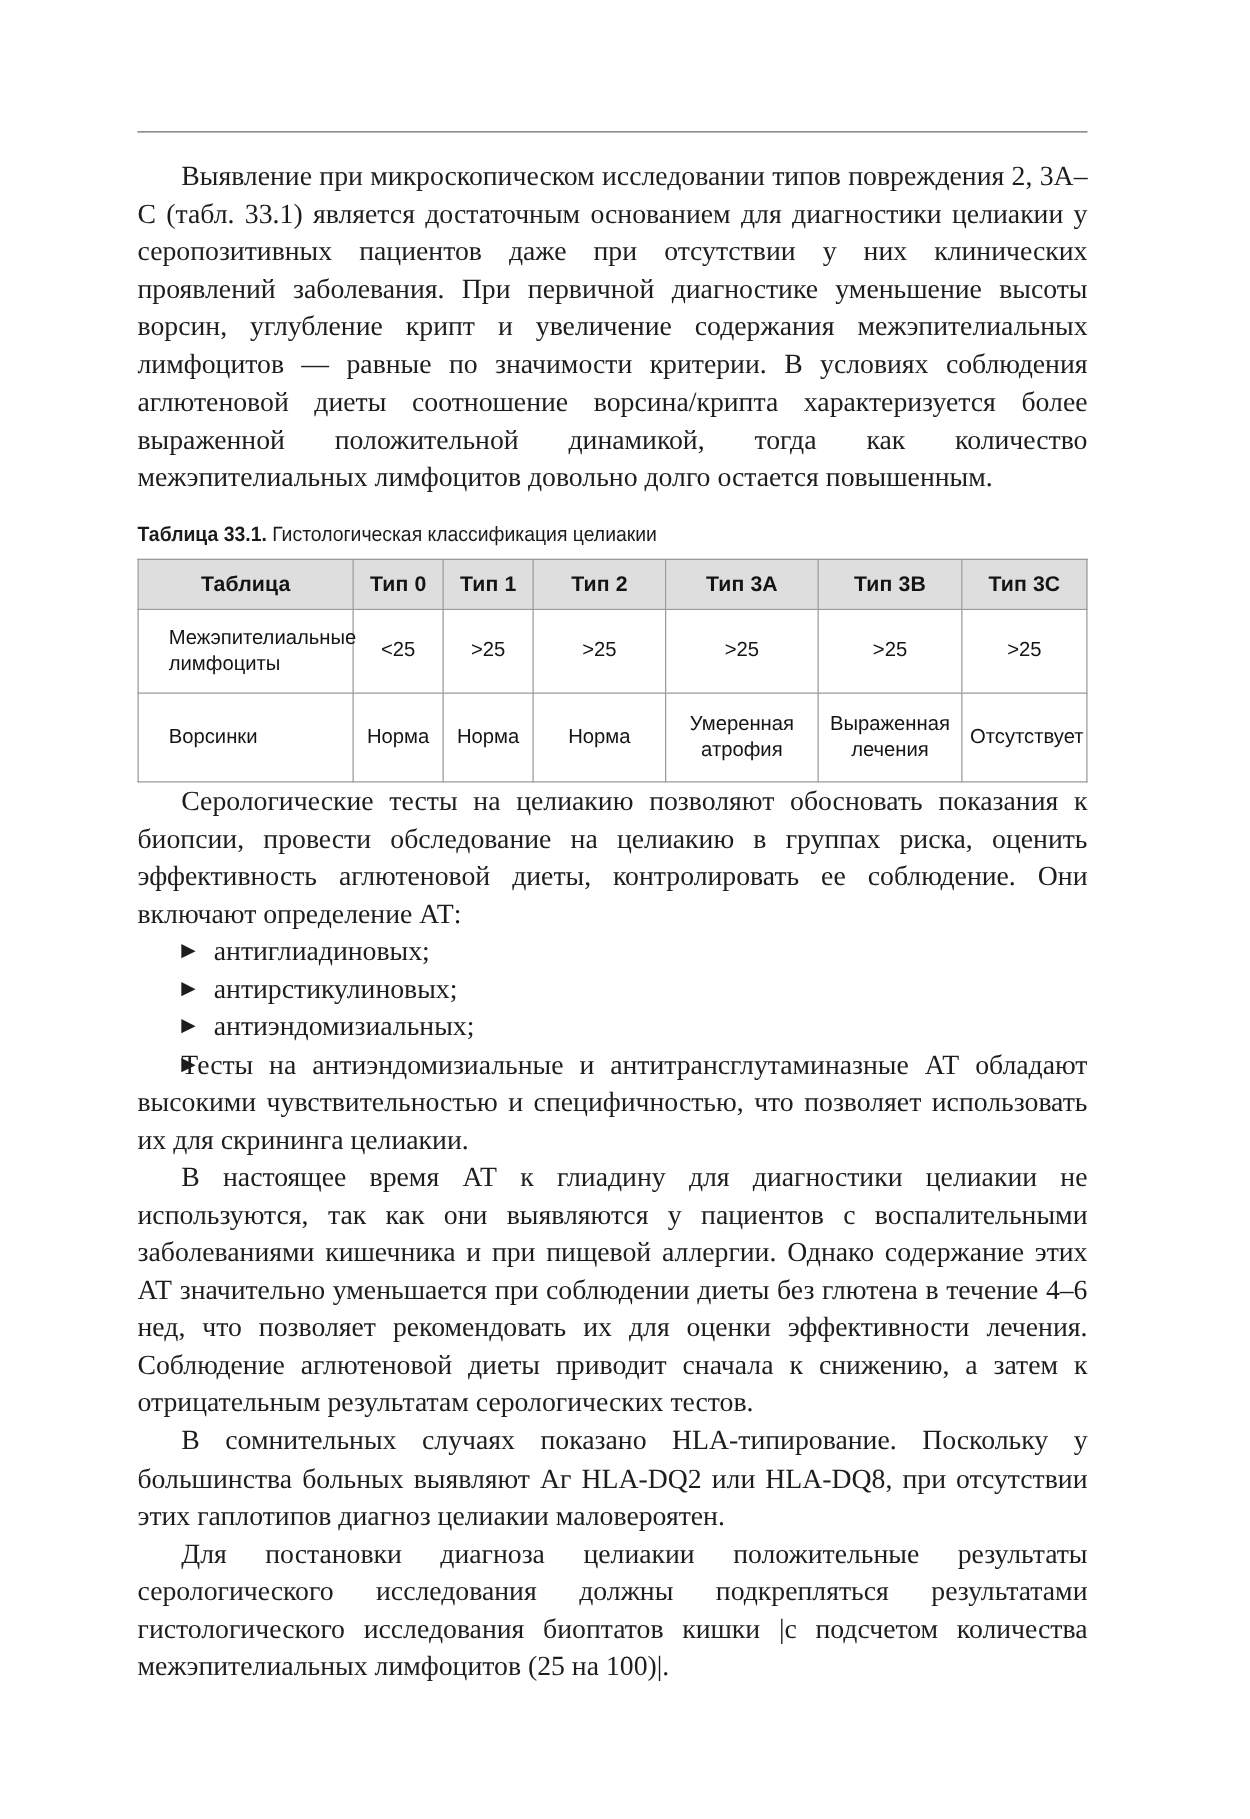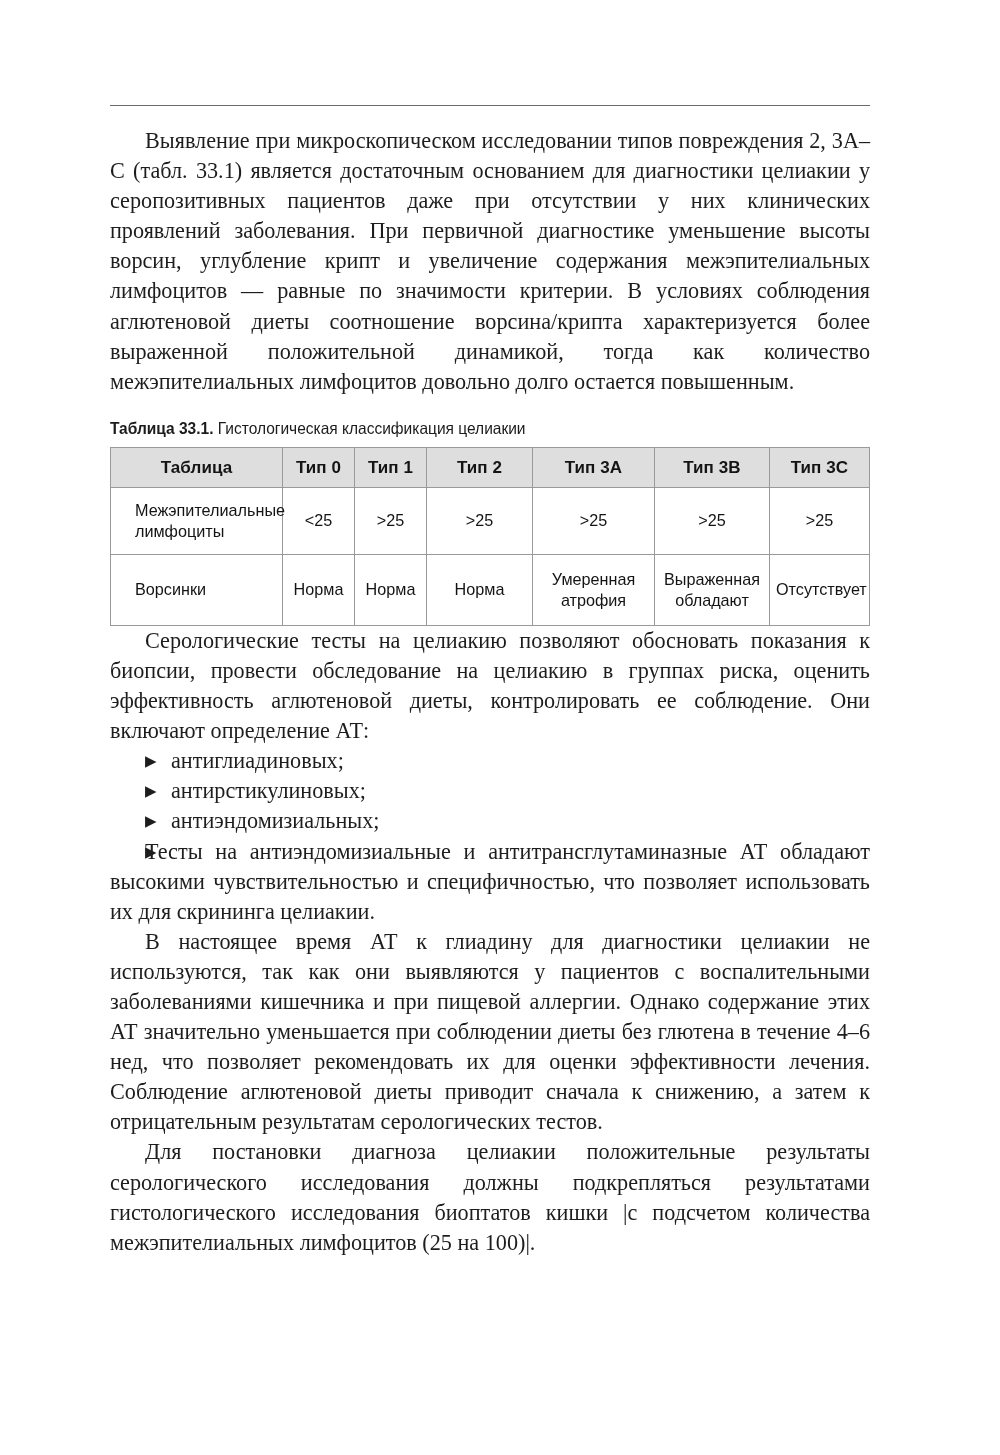"Выраженная обладают" td { text: обладают -> лечения }
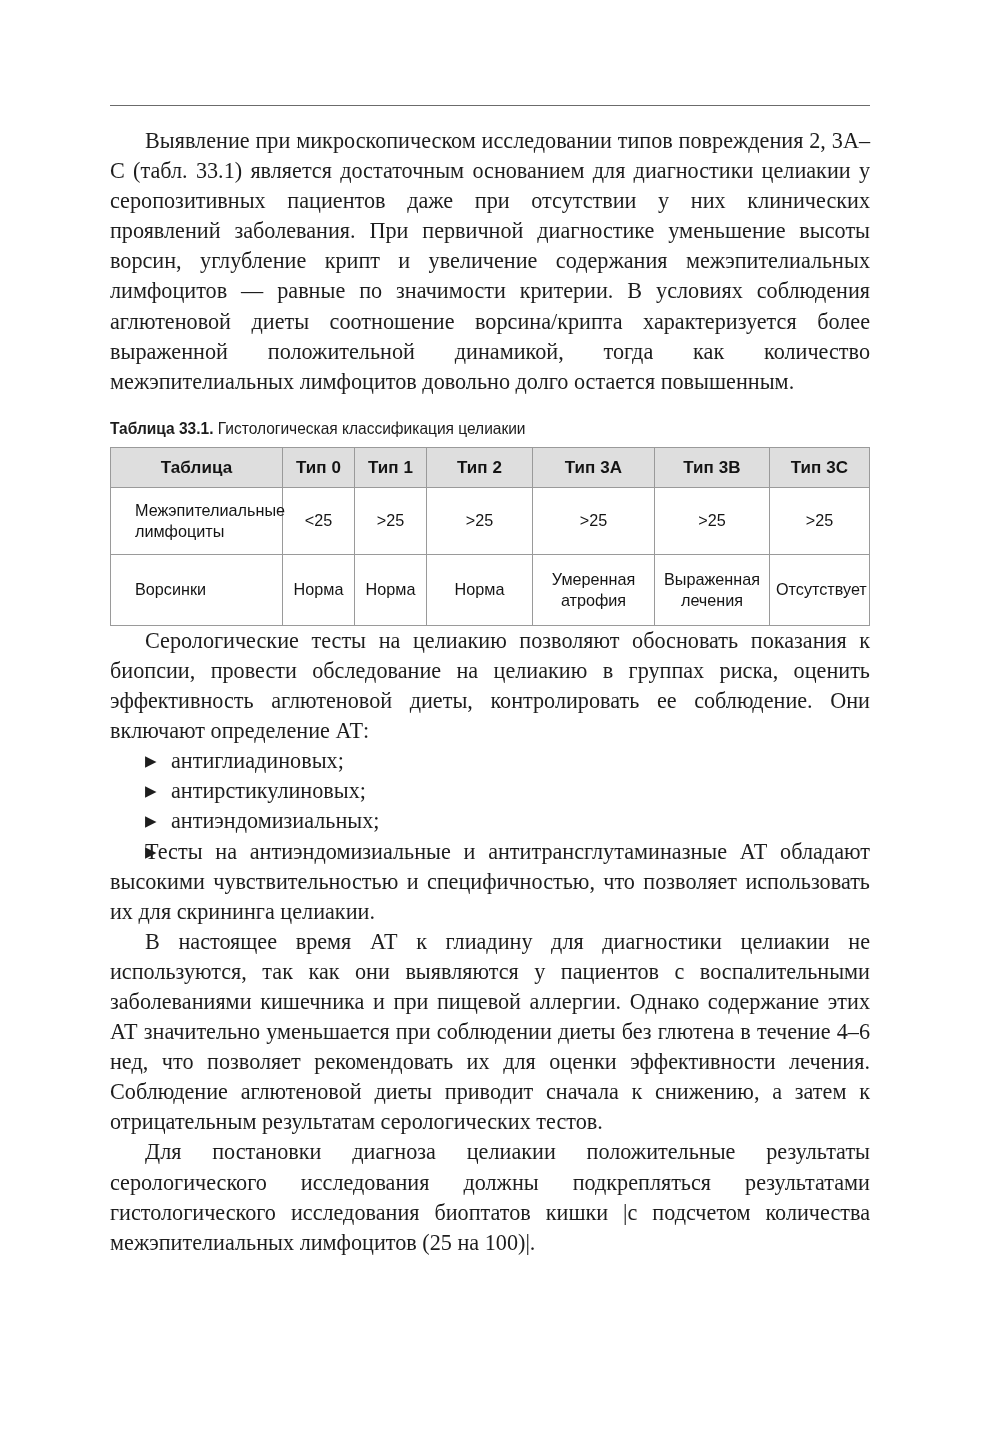"В сомнительных случаях показано" p.para { html: none -> <p>В сомнительных случаях показано HLA-типирование. Поскольку у большинства больных выявляют Аг HLA-DQ2 или HLA-DQ8, при отсутствии этих гаплотипов диагноз целиакии маловероятен.</p> }
